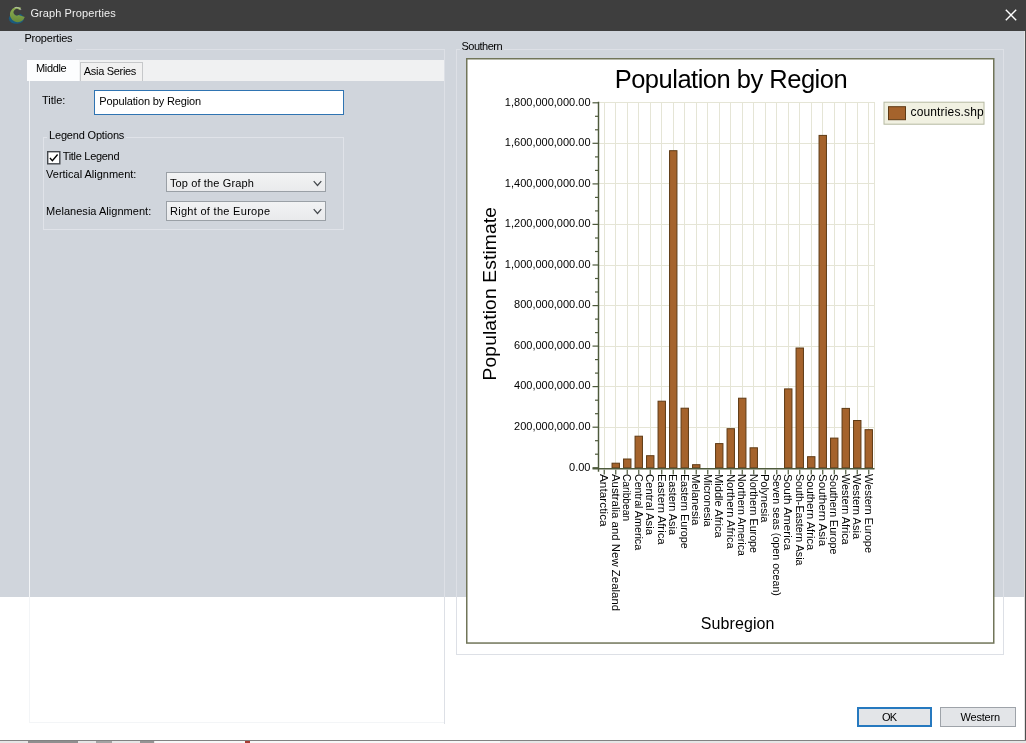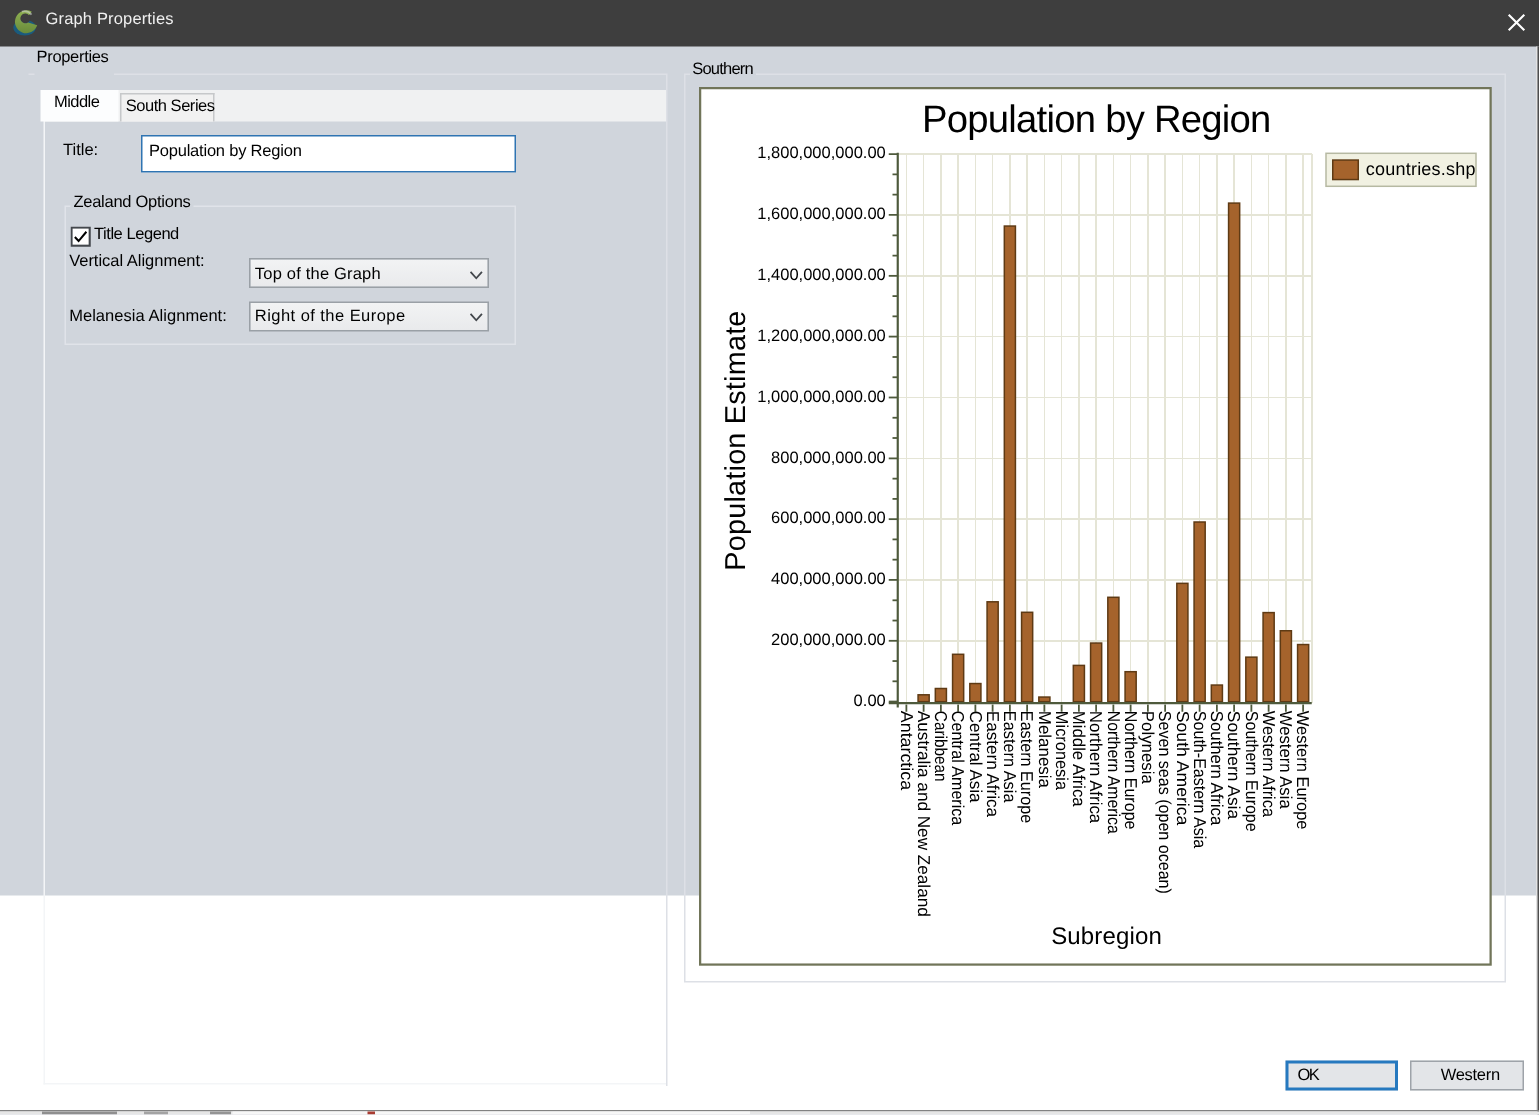"South Series" div.ab { text: South -> Asia }
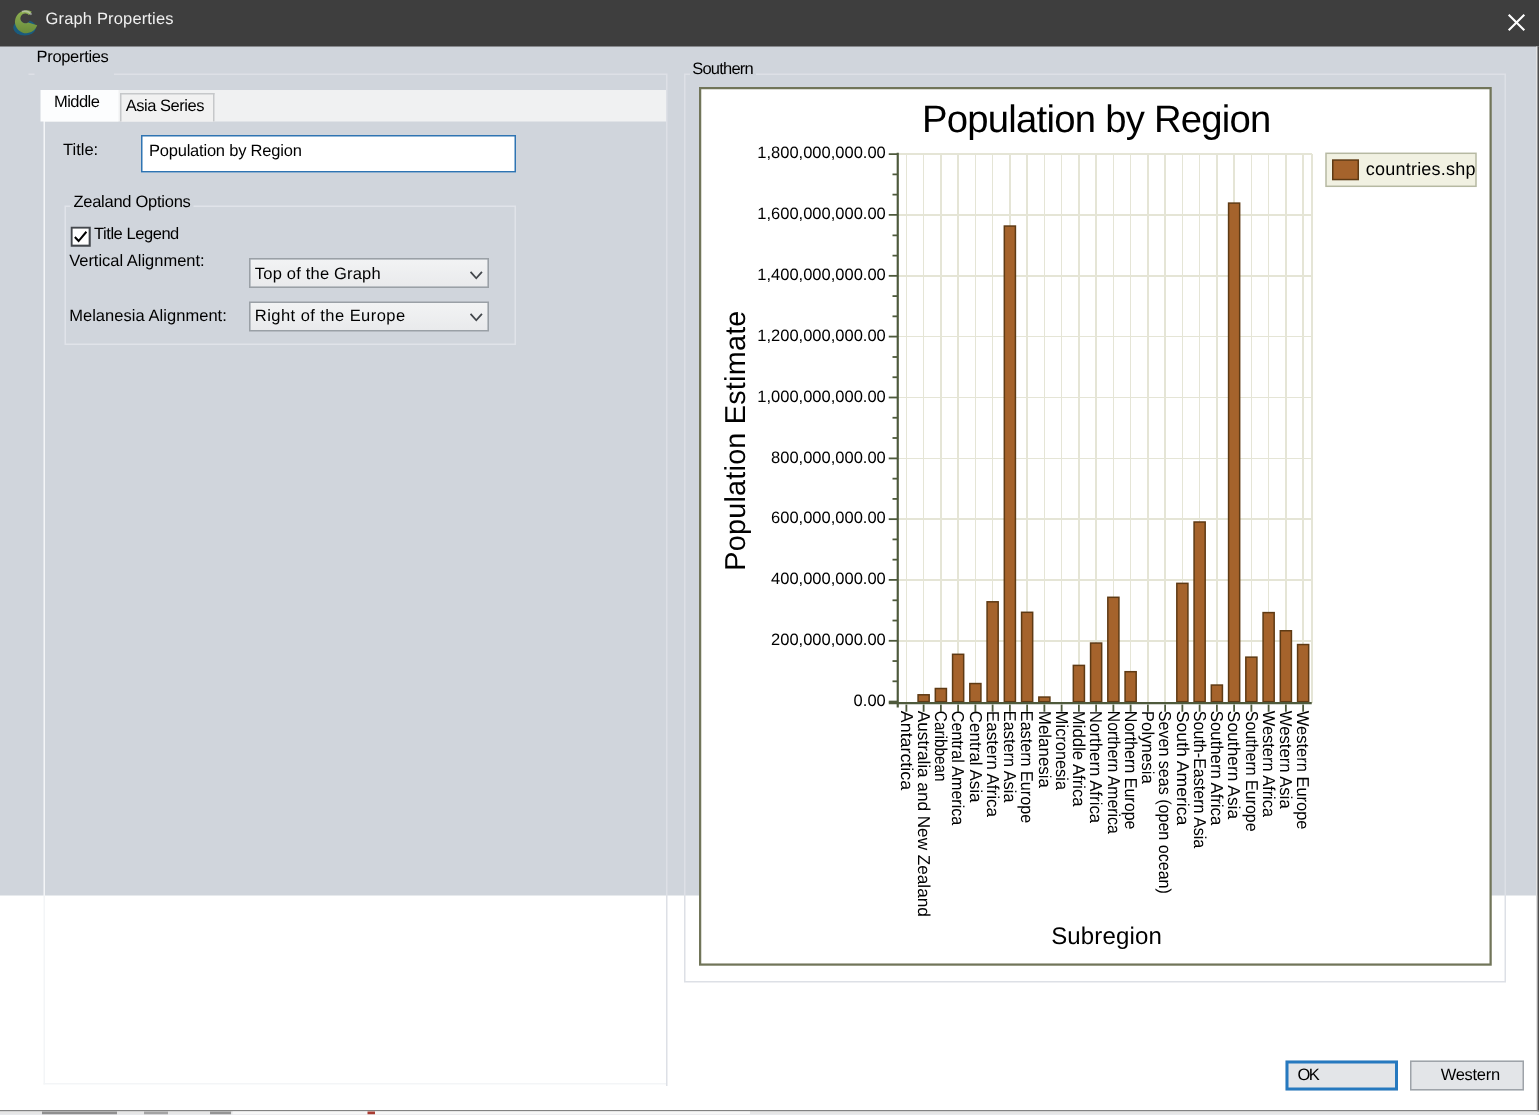"Zealand Options" div.ab { text: Zealand -> Legend }
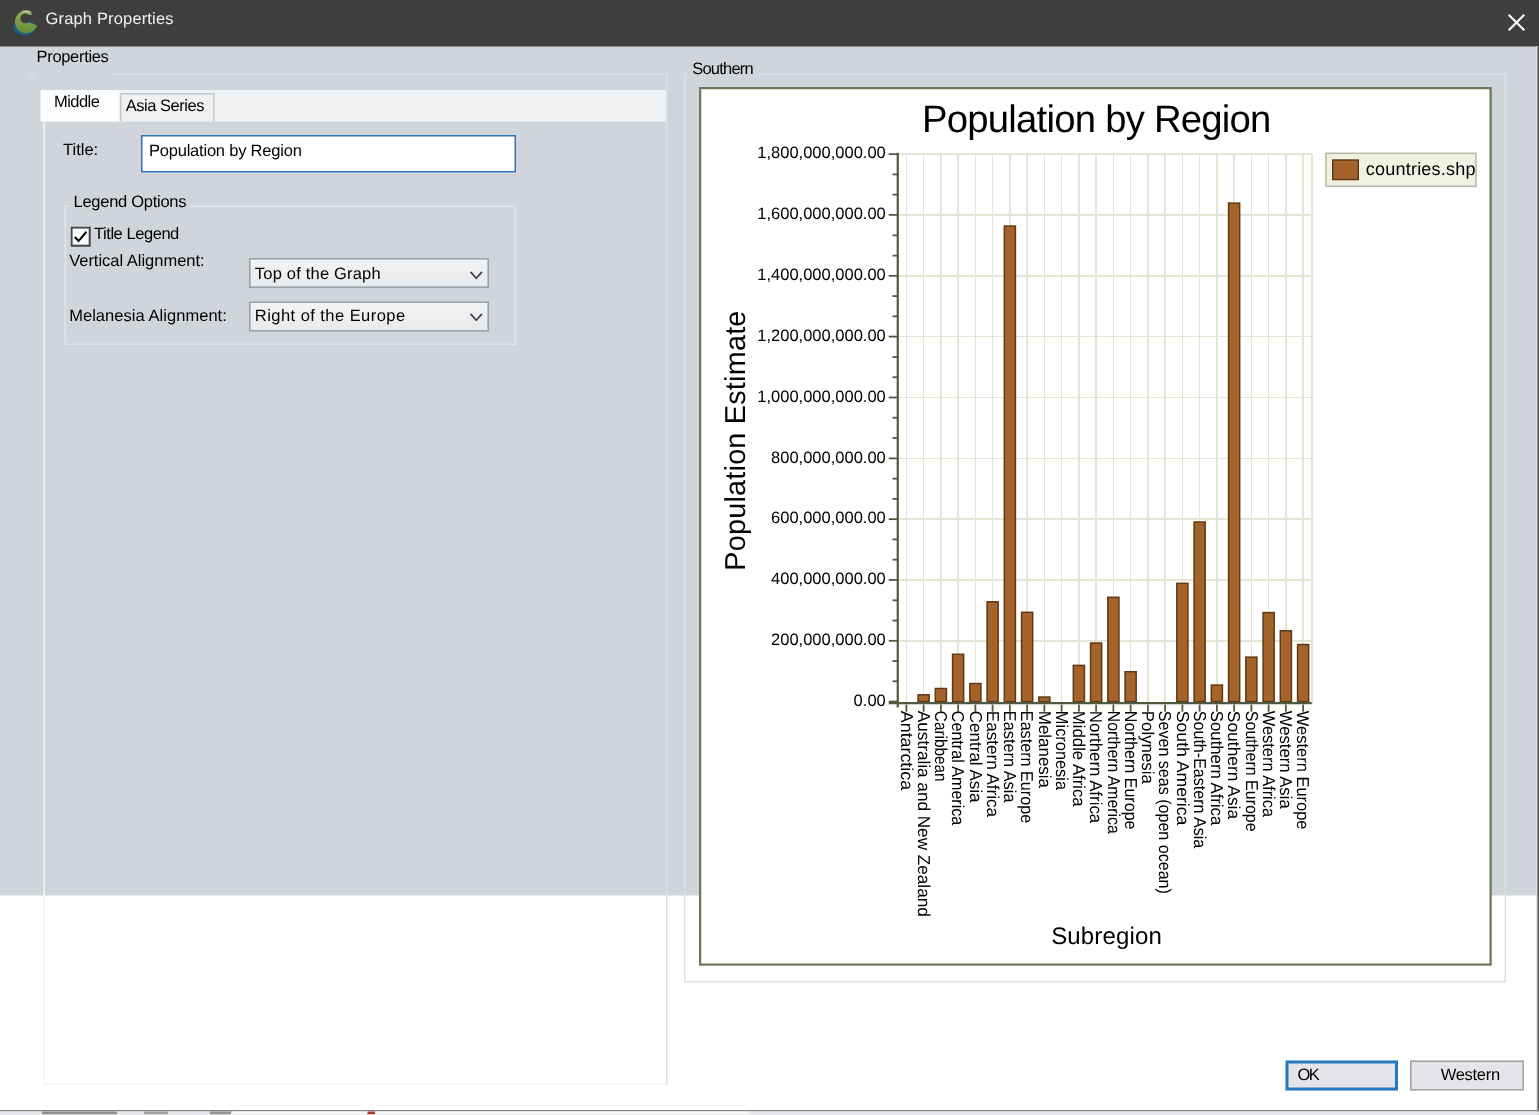"OK" div.ab { left: 865px -> 821px; text-align: left -> right }
